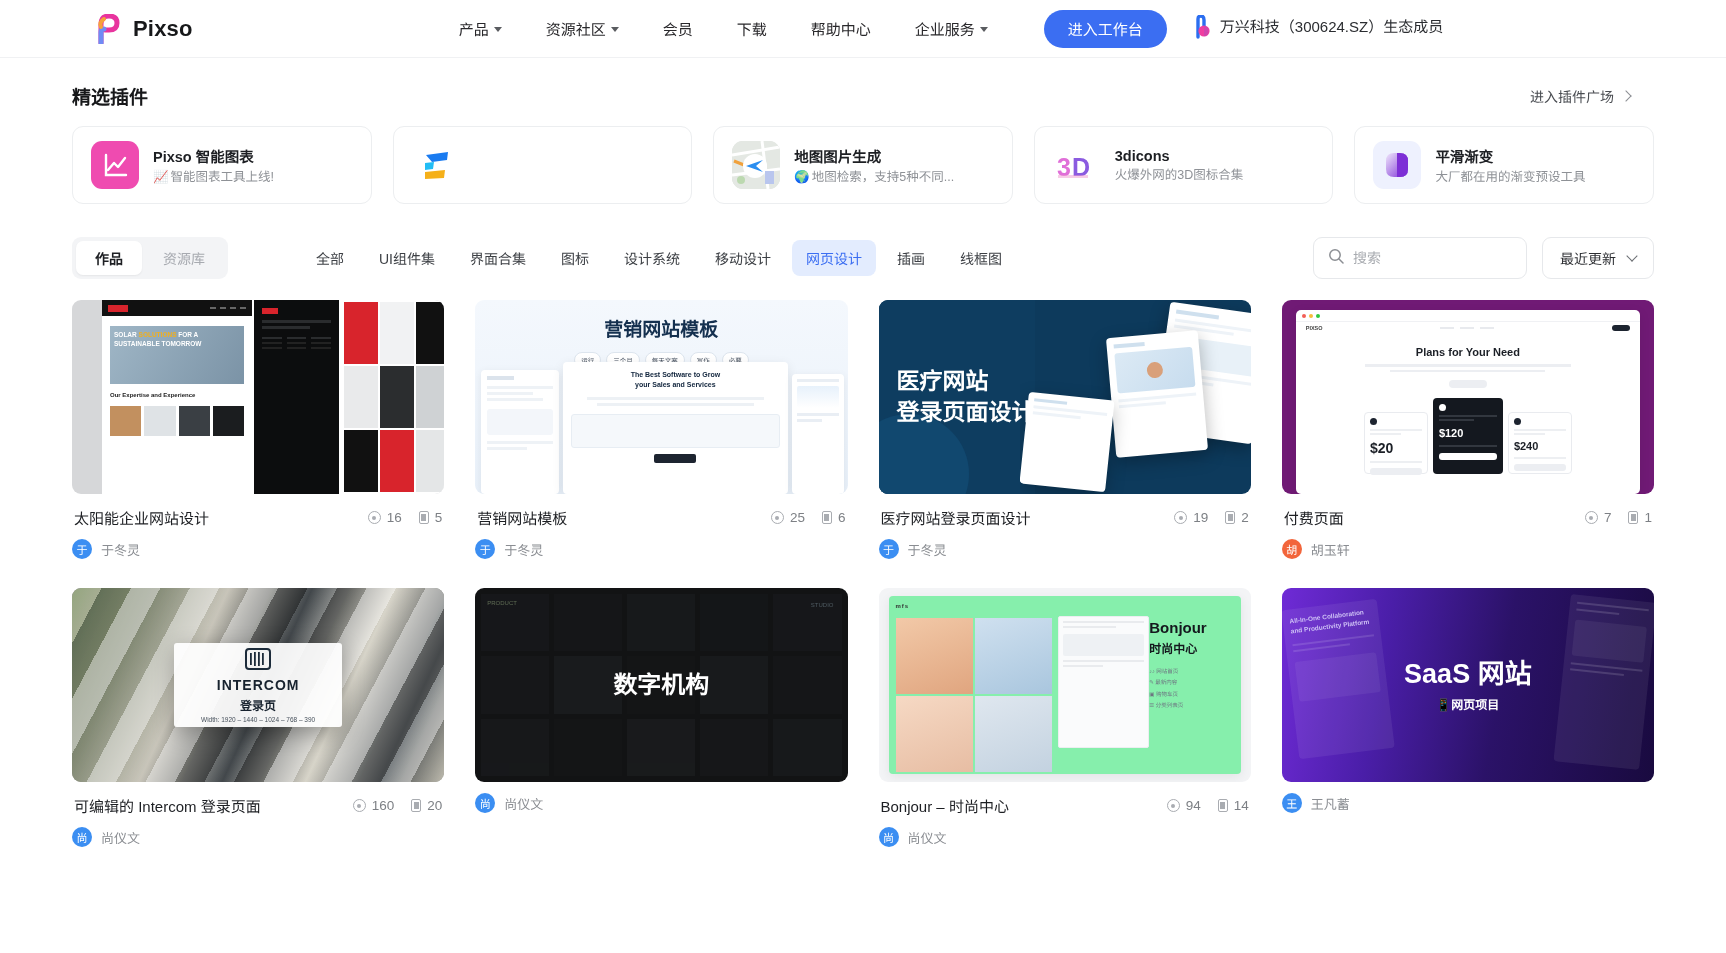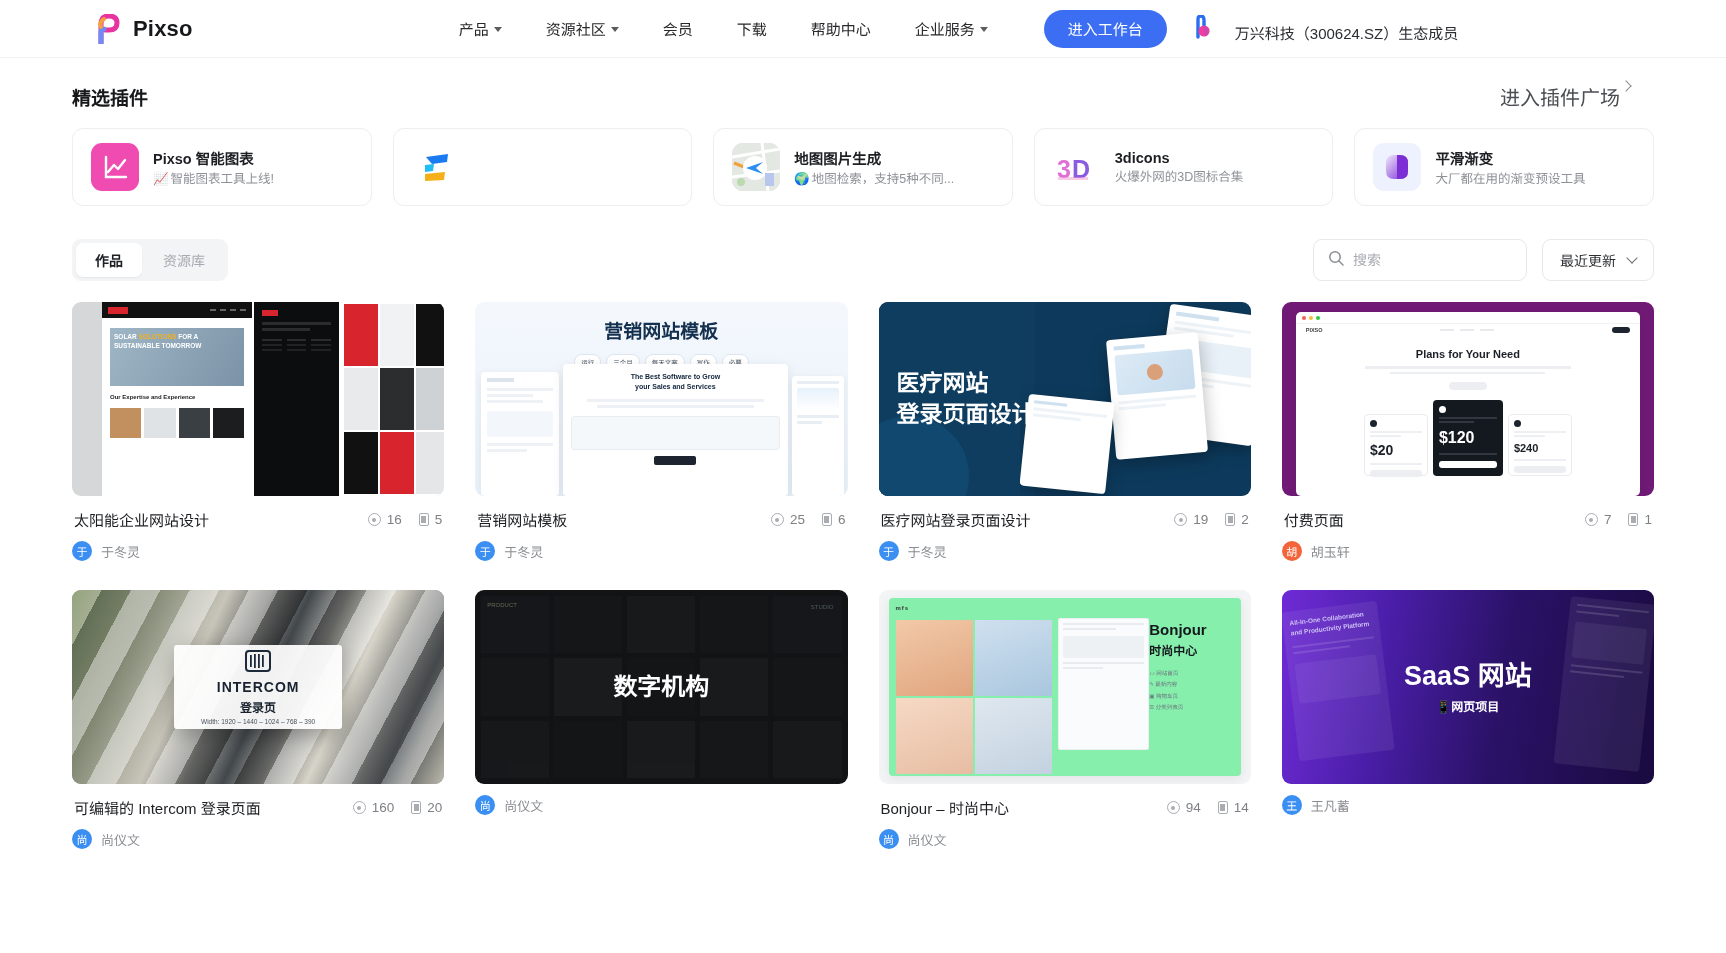"万兴科技（300624.SZ）生态成员" .partner { align-items: flex-end -> flex-start; gap: 20px -> 5px }
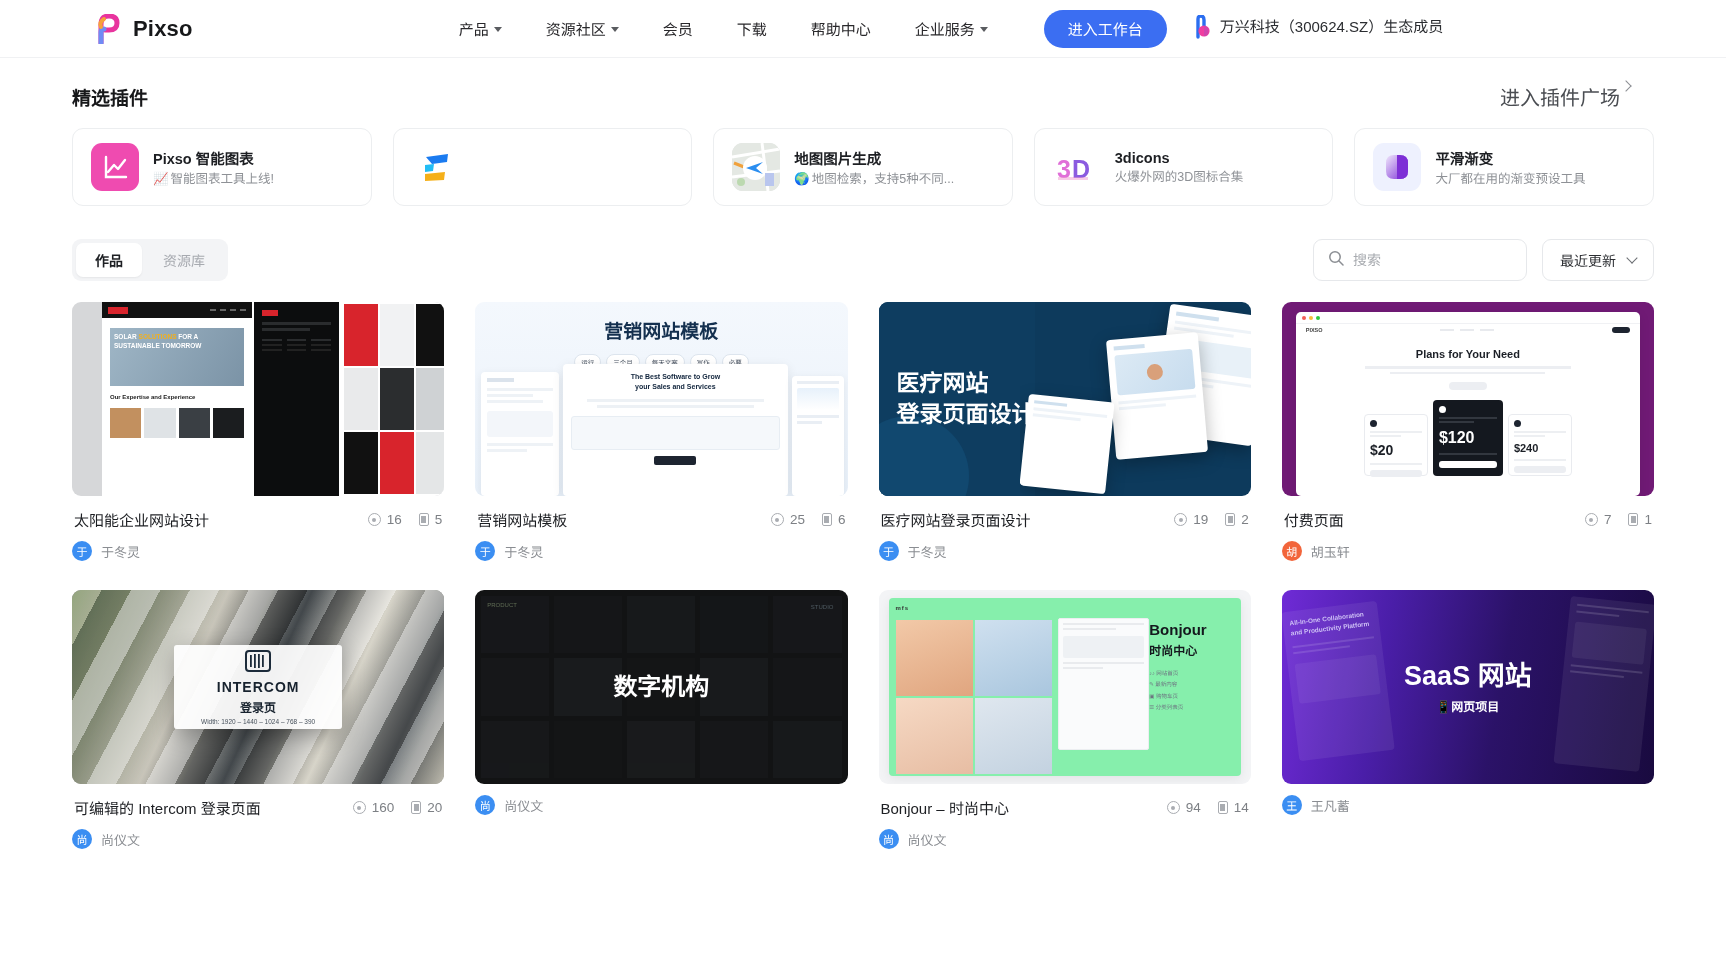"进入插件广场" .section-link { align-items: none -> center; font-size: 20px -> 14px; gap: 2px -> 8px }
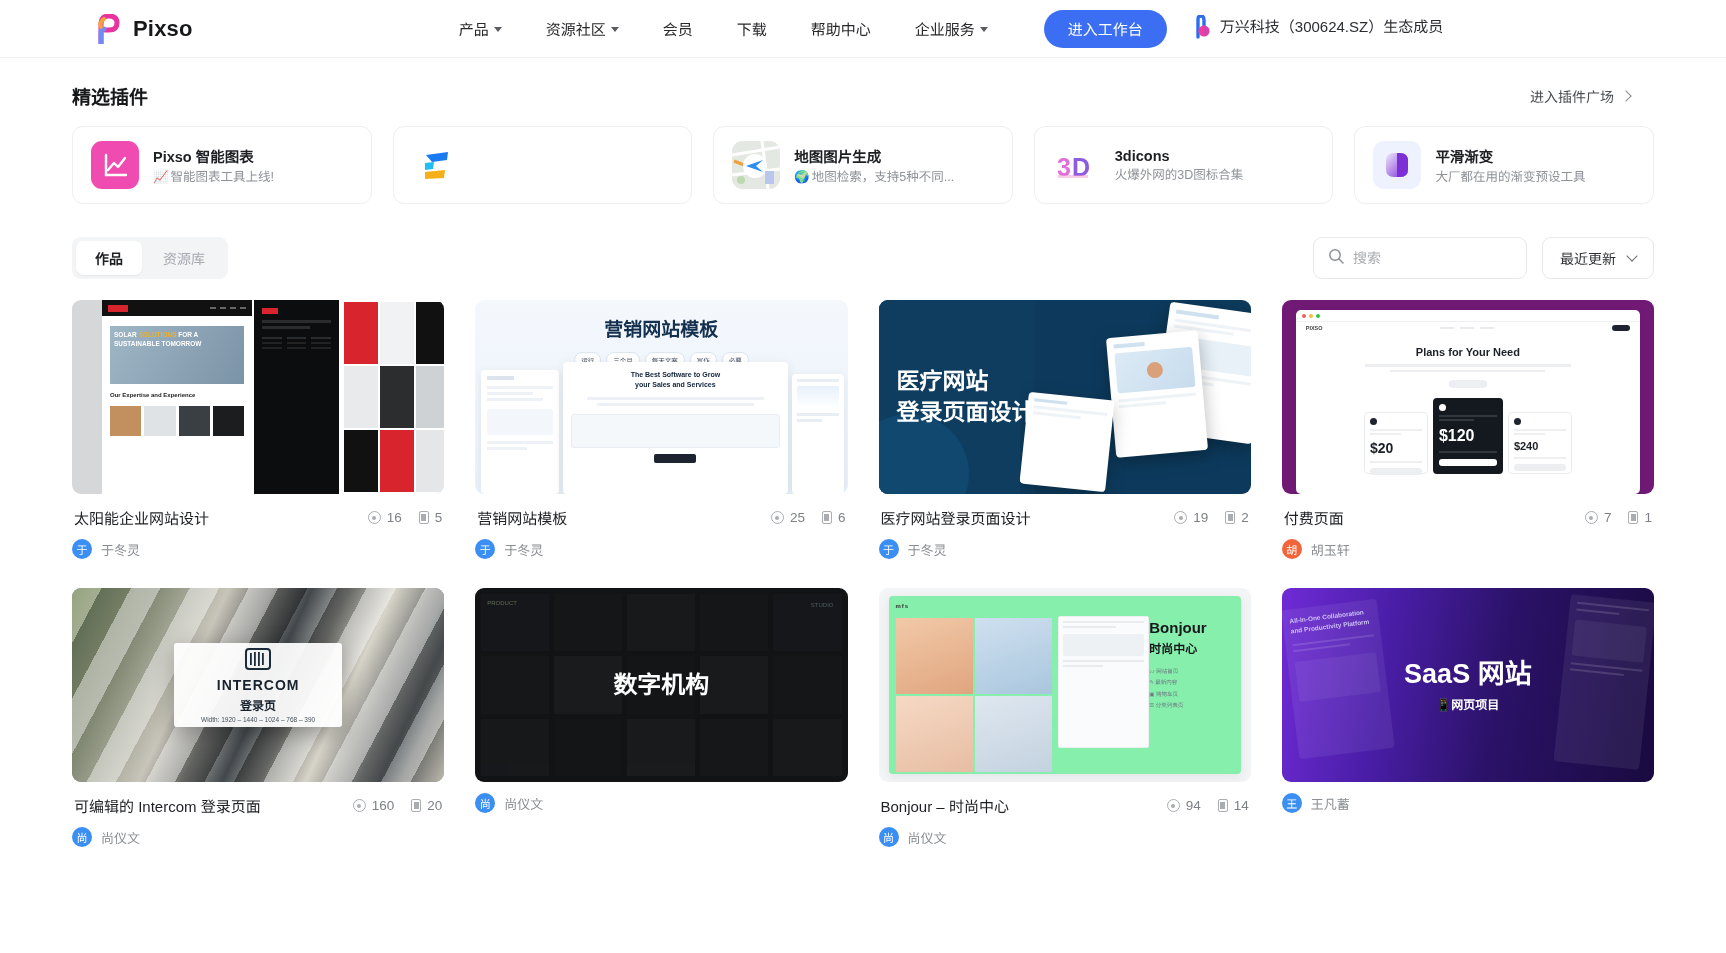"全部" div.cats { html: none -> <div> <div>全部</div> <div>UI组件集</div> <div>界面合集</div> <div>图标</div> <div>设计系统</div> <div>移动设计</div> <div>网页设计</div> <div>插画</div> <div>线框图</div> </div> }
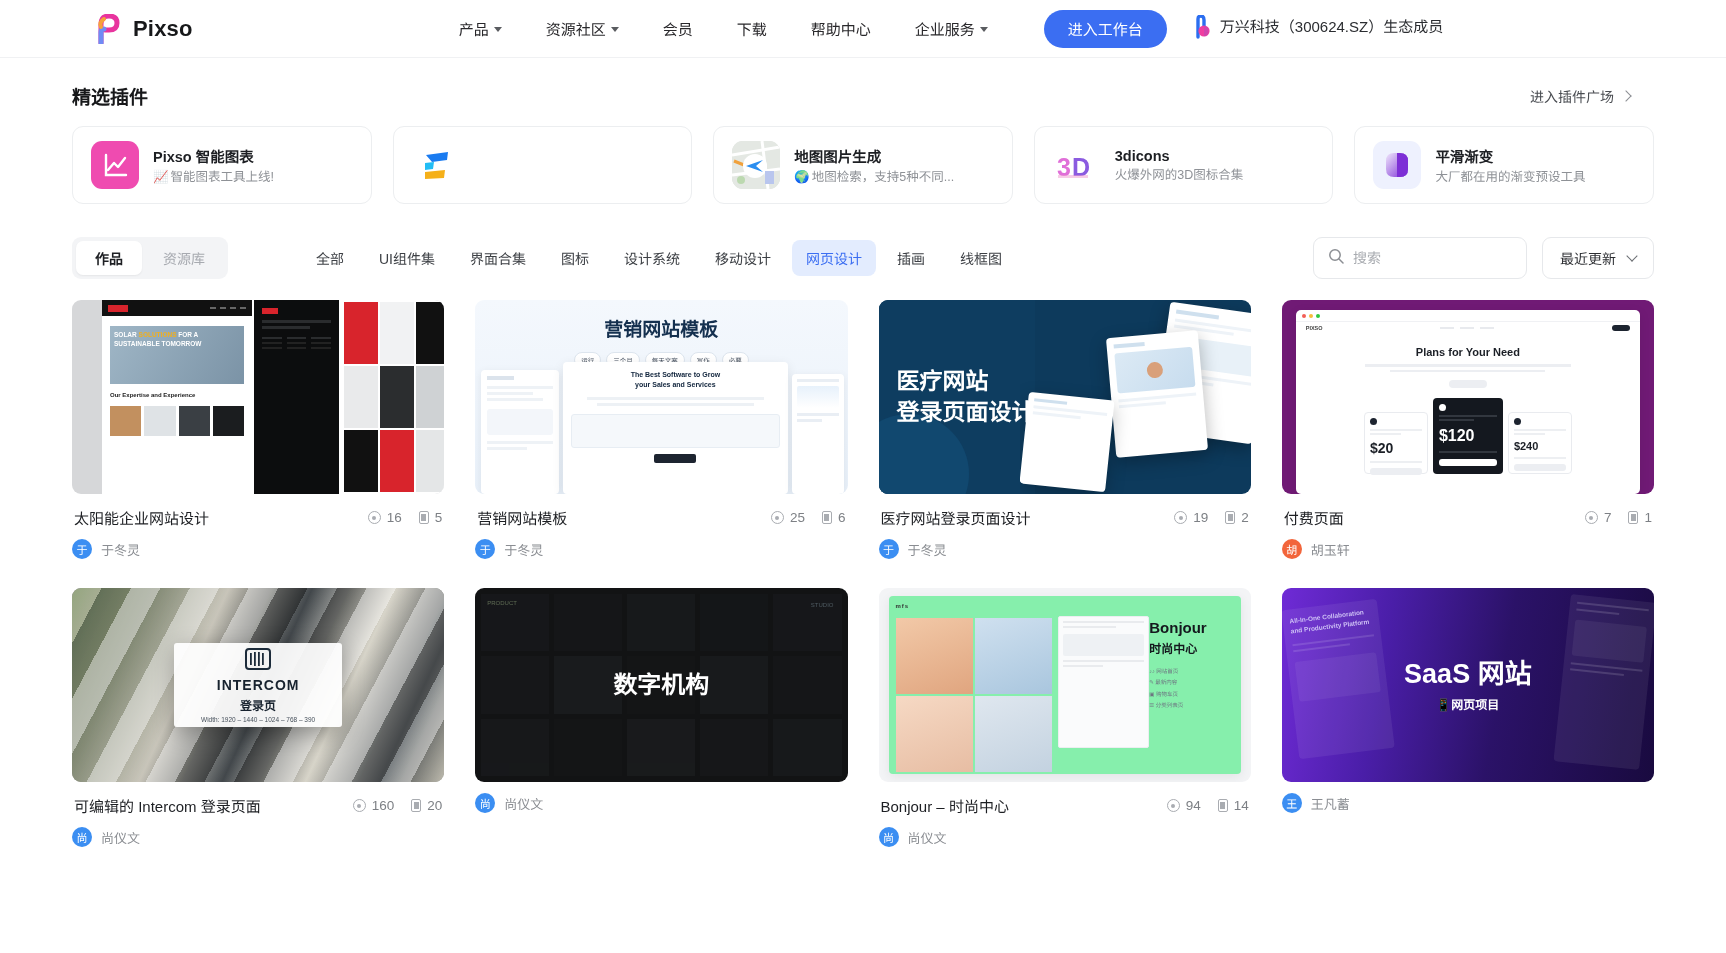"$120" div { font-size: 16px -> 11px }
